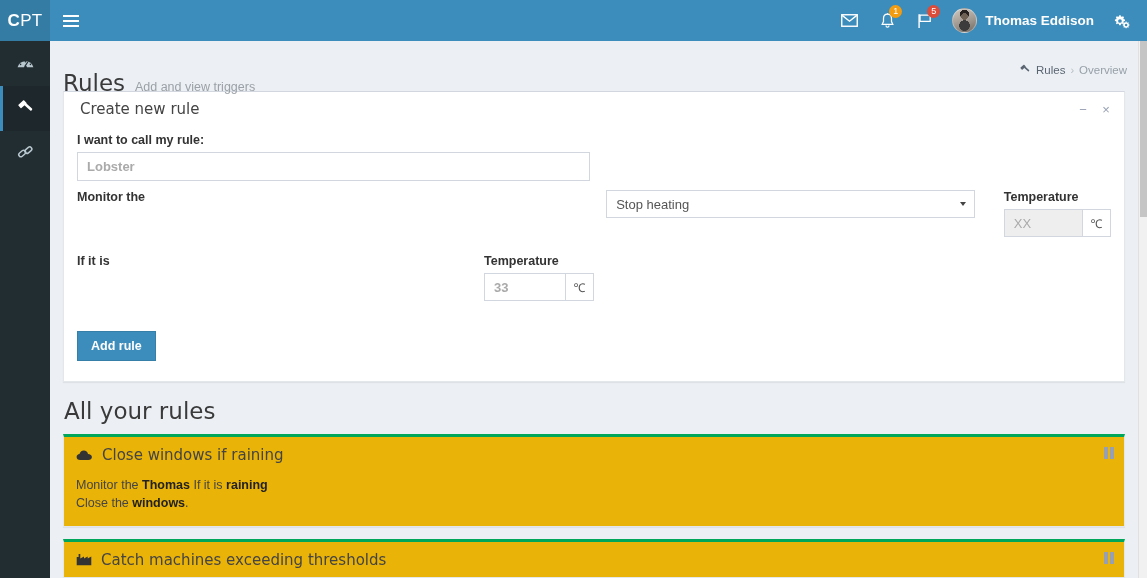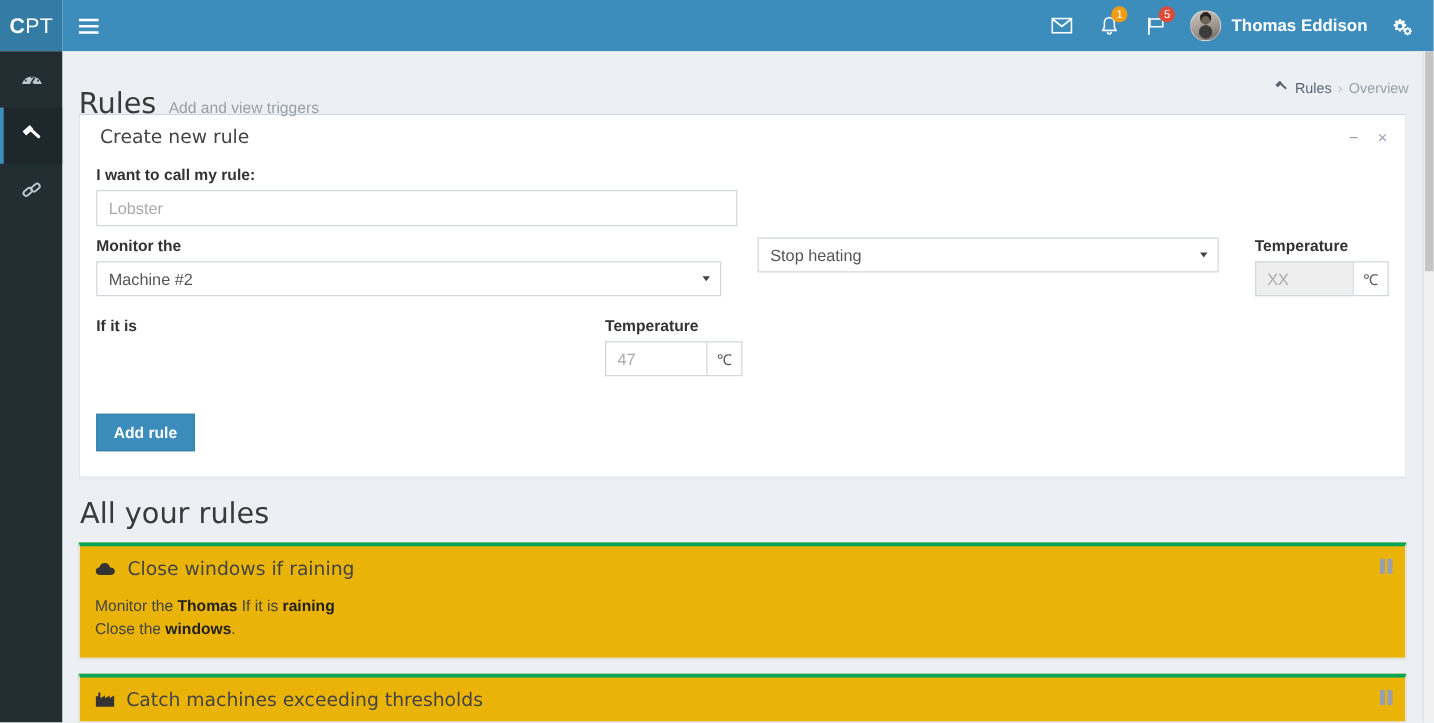"Lobster" .form-control.placeholder { font-weight: none -> bold }
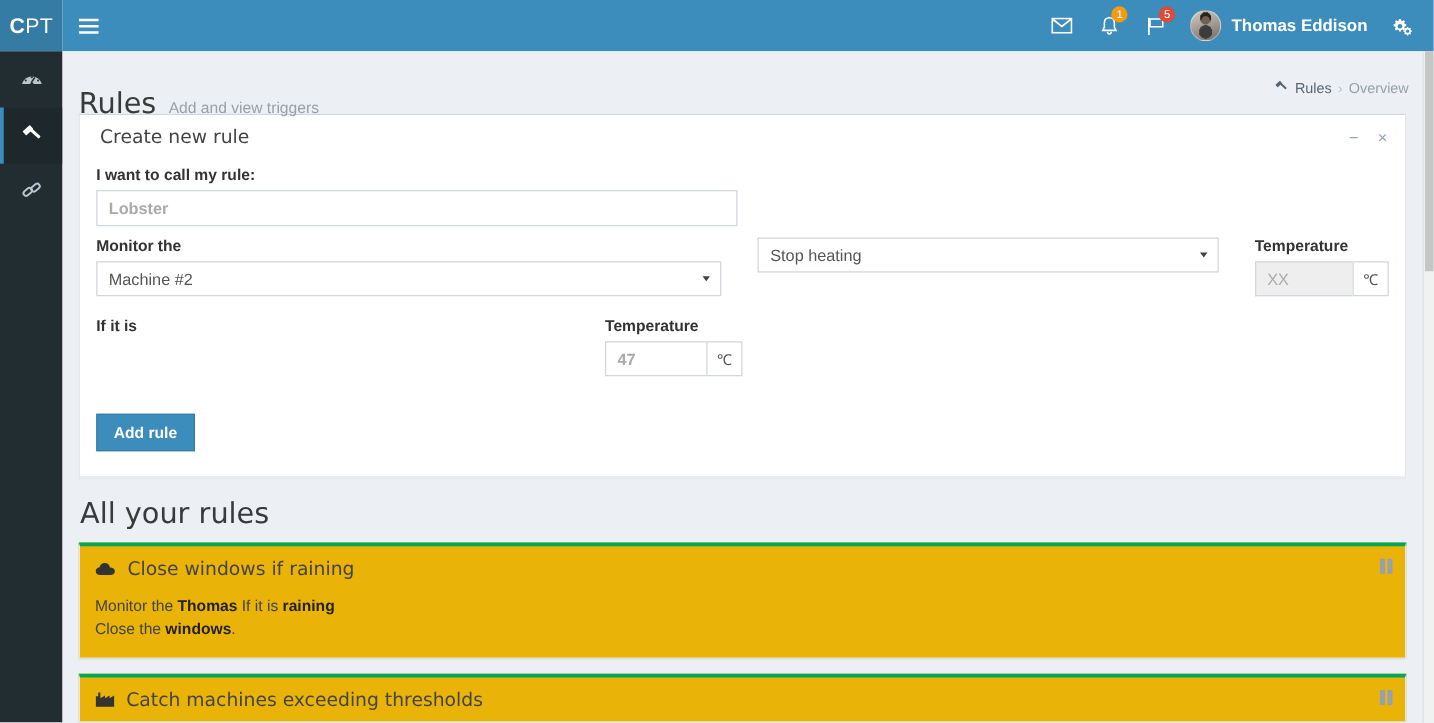"Machine #2" div.form-control { html: <div> <span>Machine #2</span> <span></span> </div> -> none }
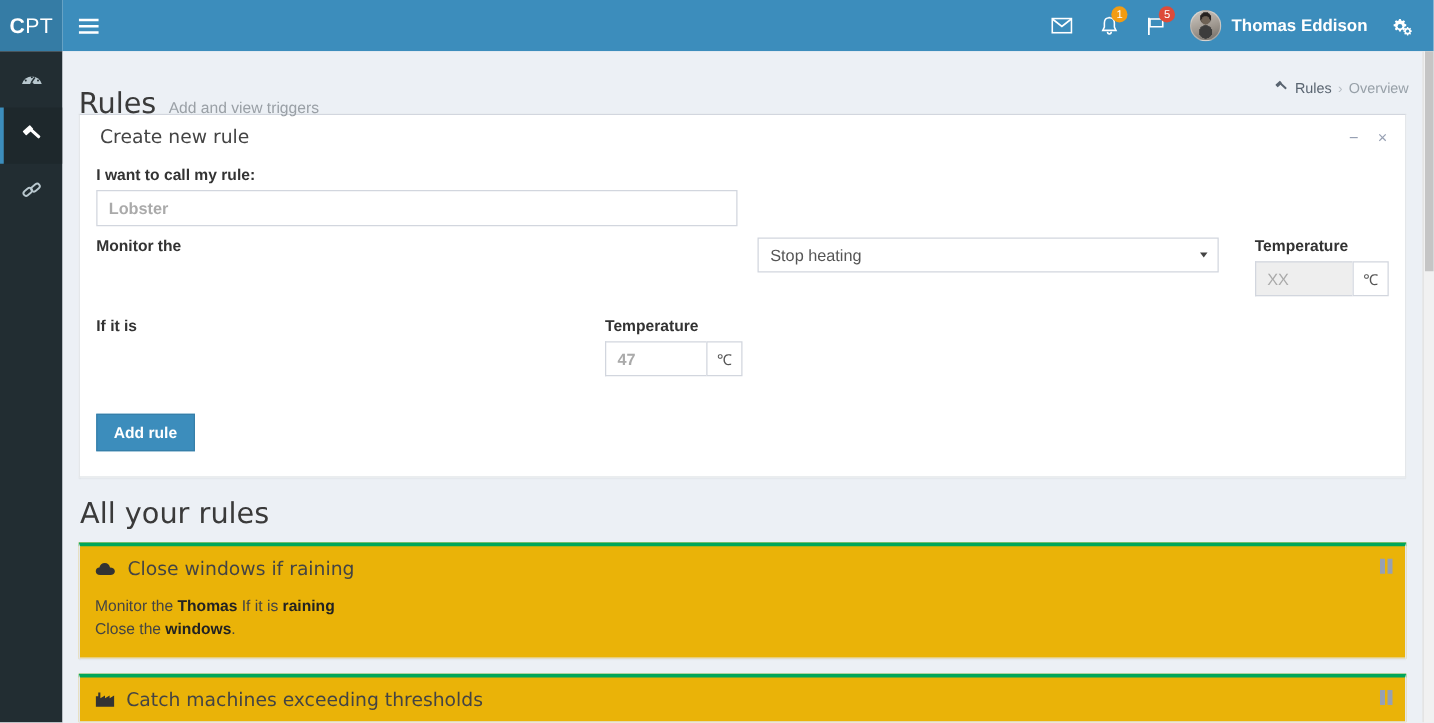"47" div.form-control { text: 47 -> 33 }
